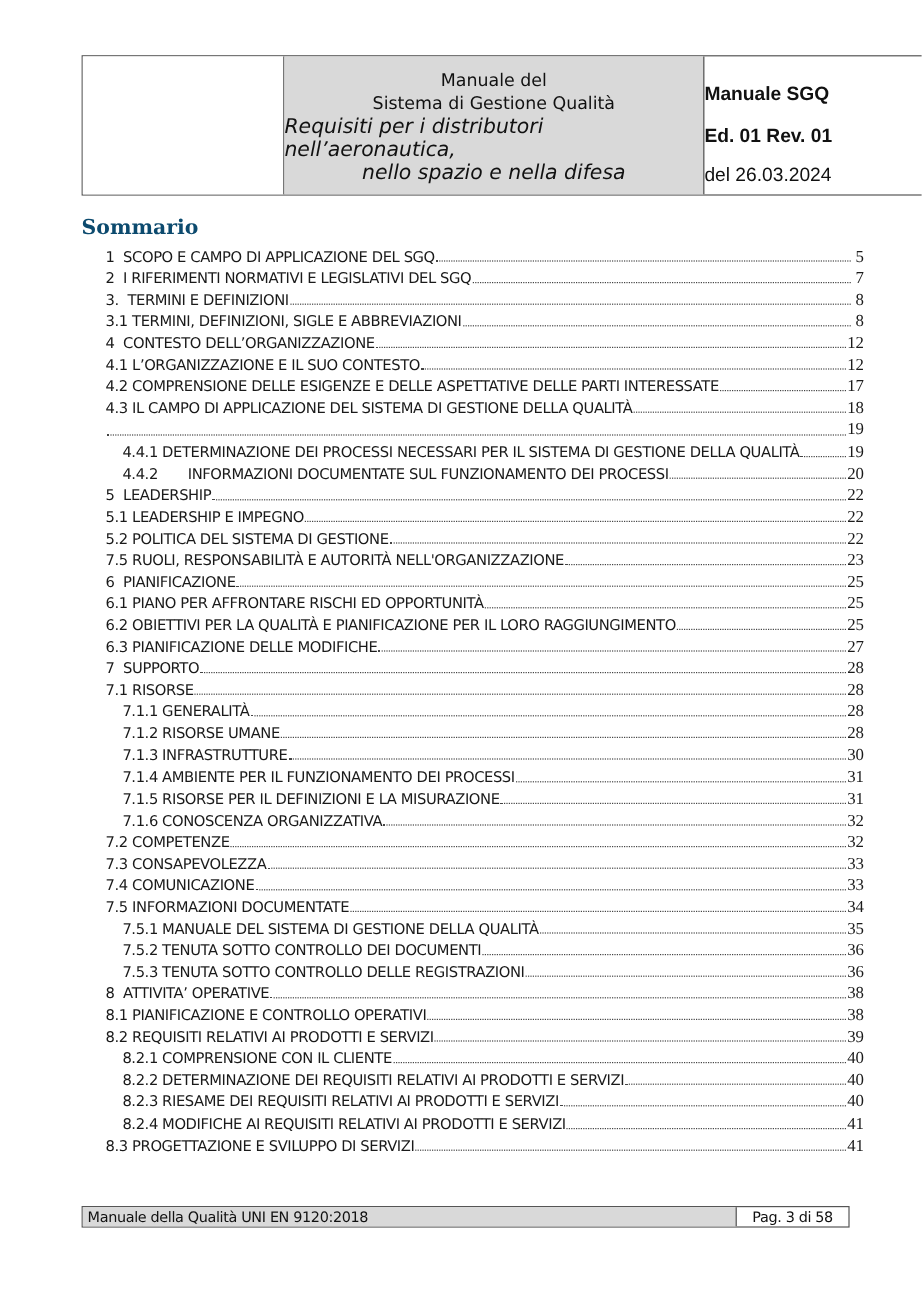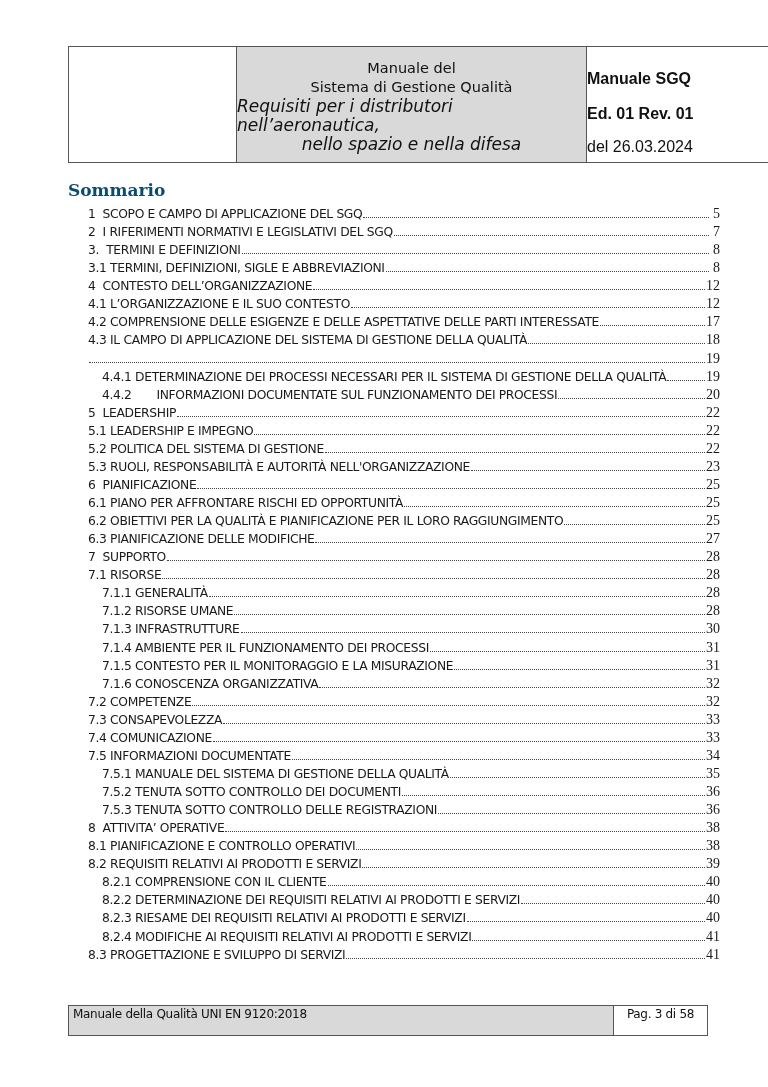"5.3 RUOLI, RESPONSABILITÀ E AUTORITÀ" span.lbl { text: 5.3 -> 7.5 }
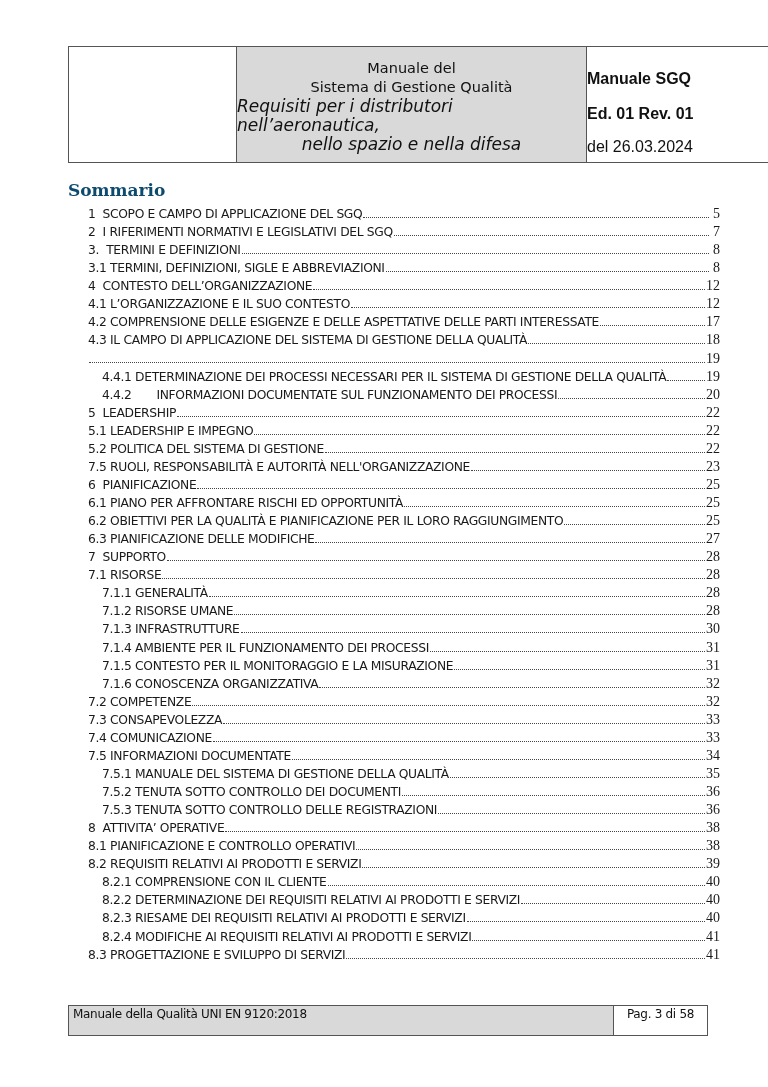"7.1.5 CONTESTO PER IL MONITORAGGIO" span.lbl { text: CONTESTO PER IL MONITORAGGIO -> RISORSE PER IL DEFINIZIONI }
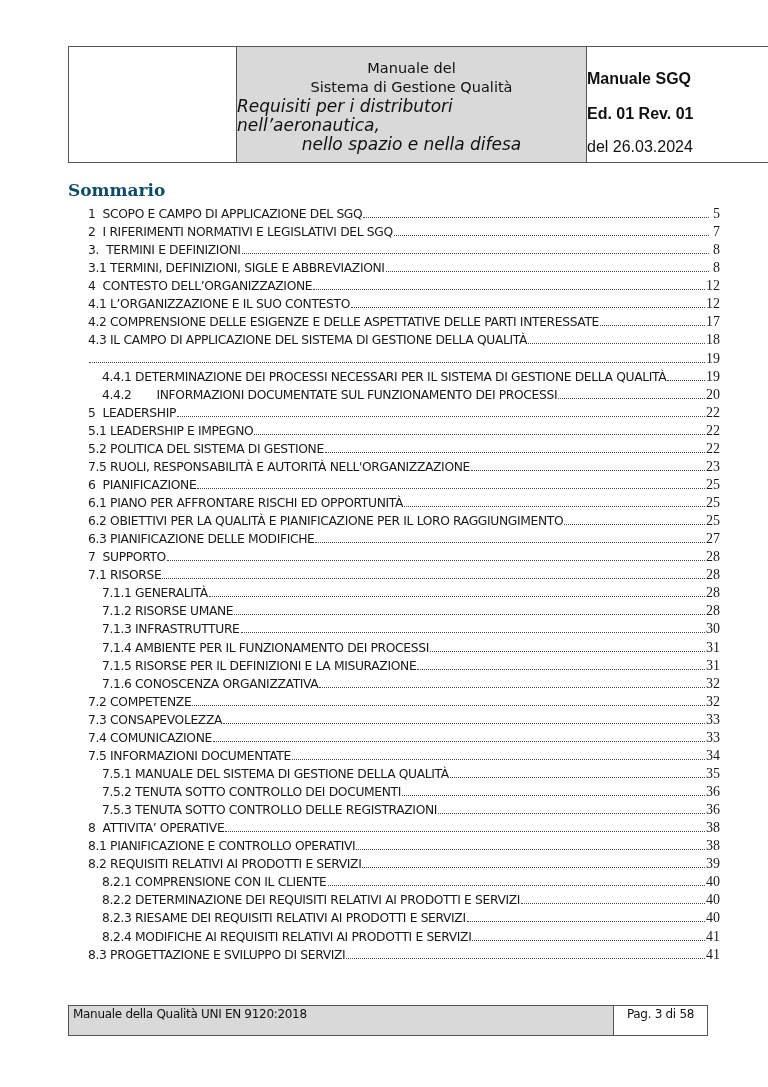"Manuale della Qualità UNI EN" .ftr { height: 31px -> 18px }
